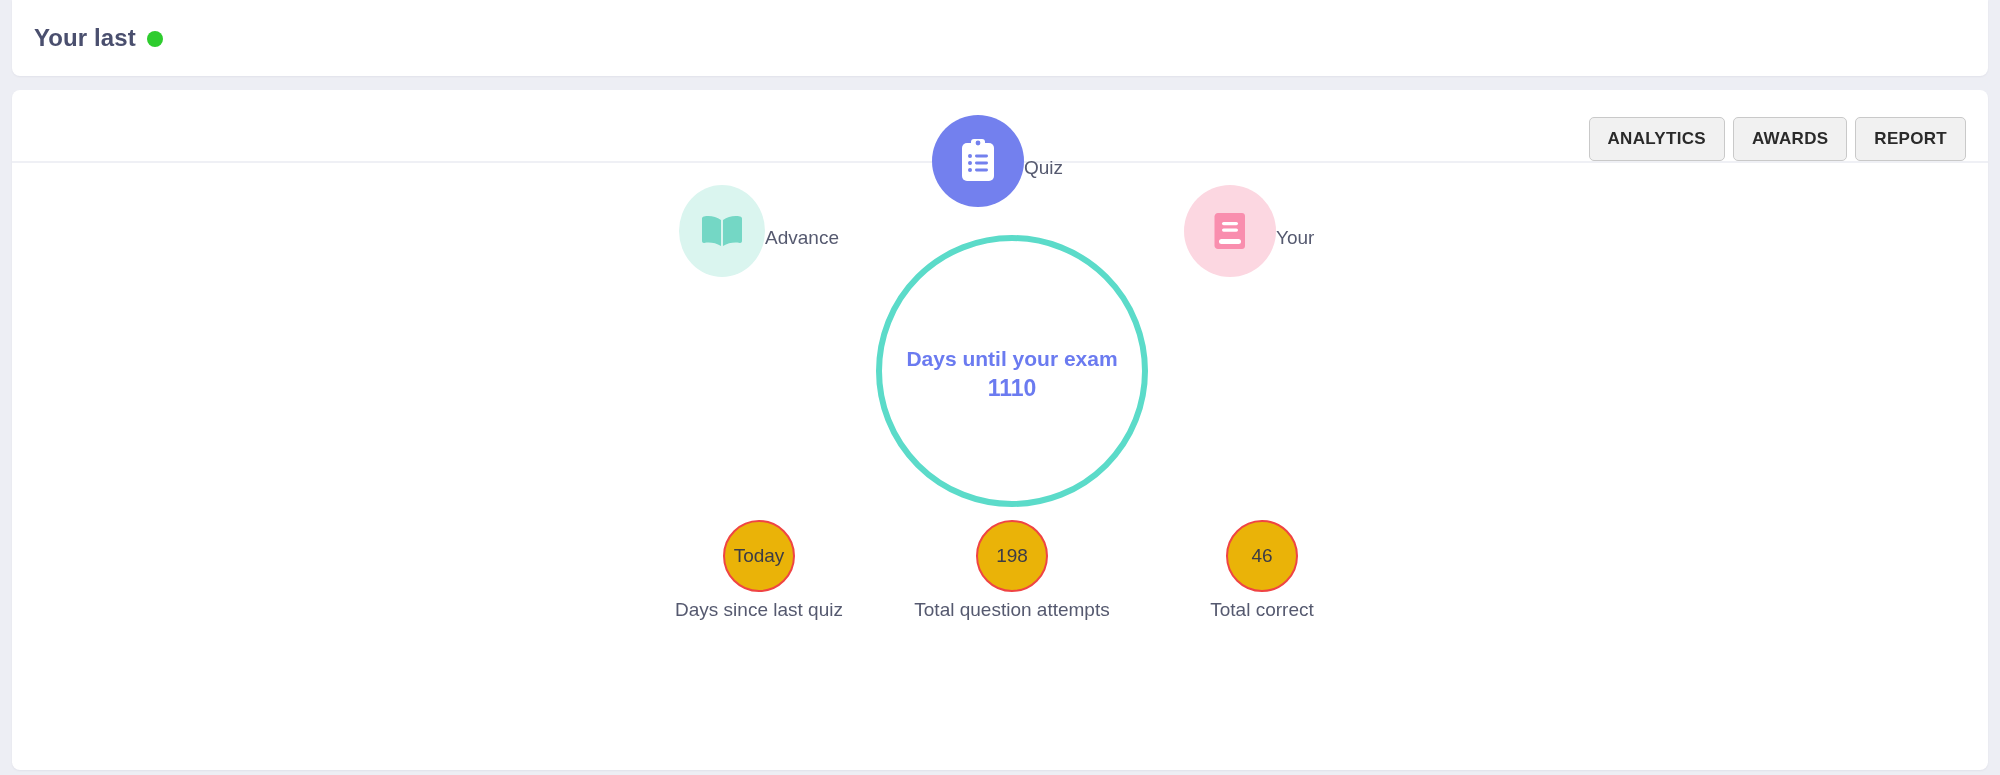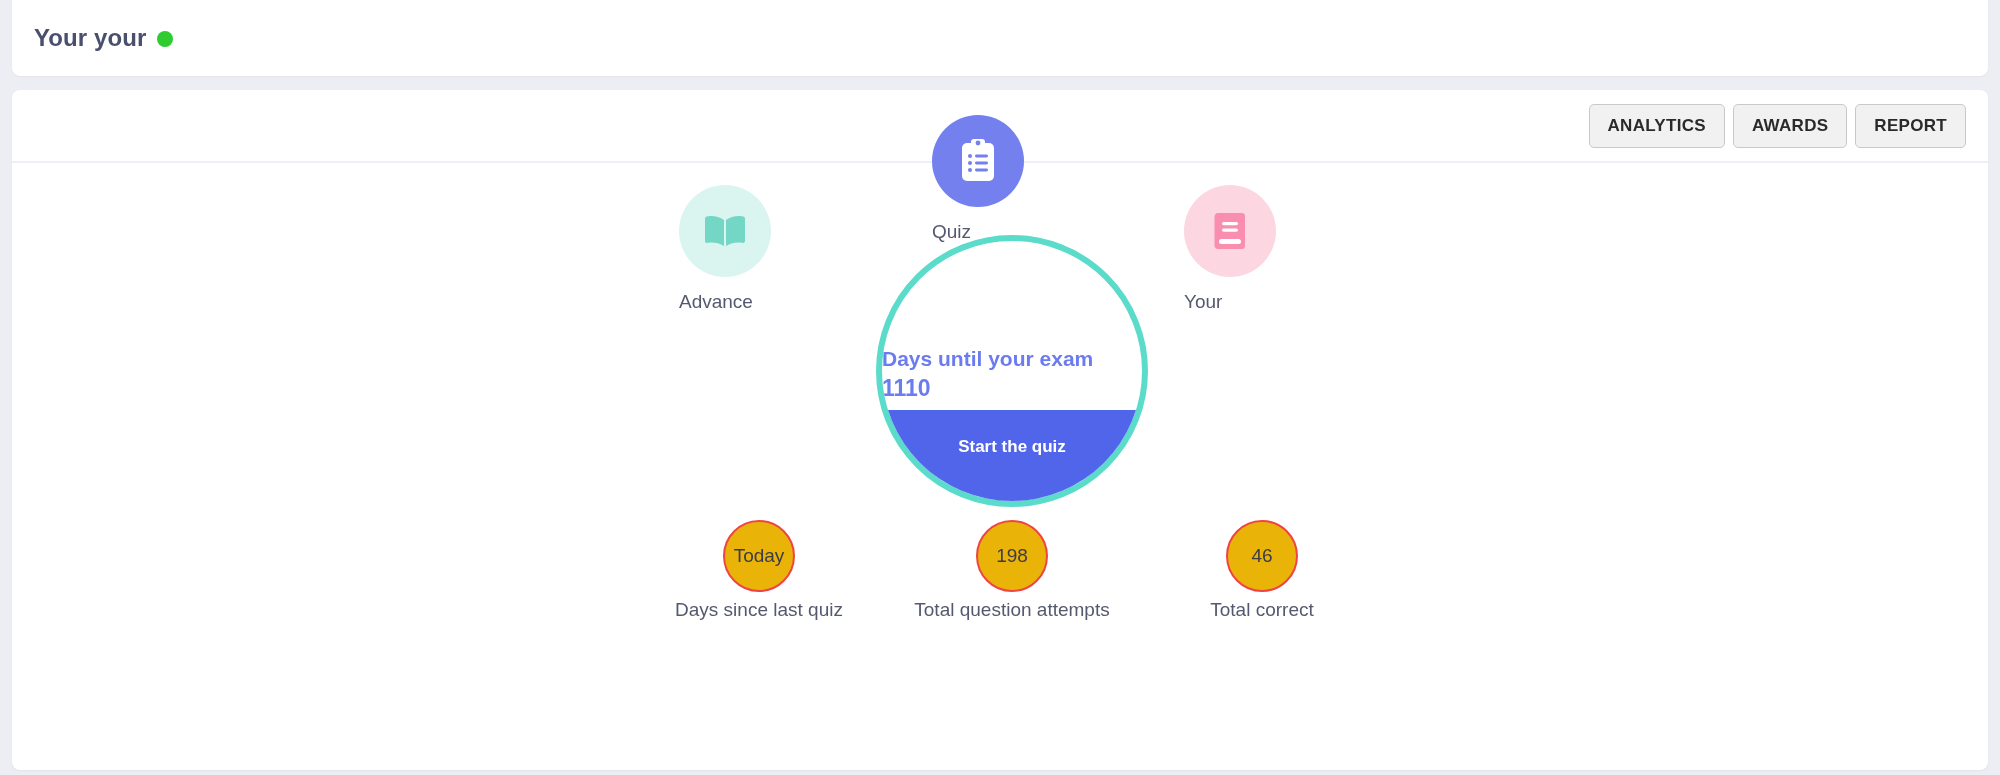"Your your" span.page-title { text: your -> last }
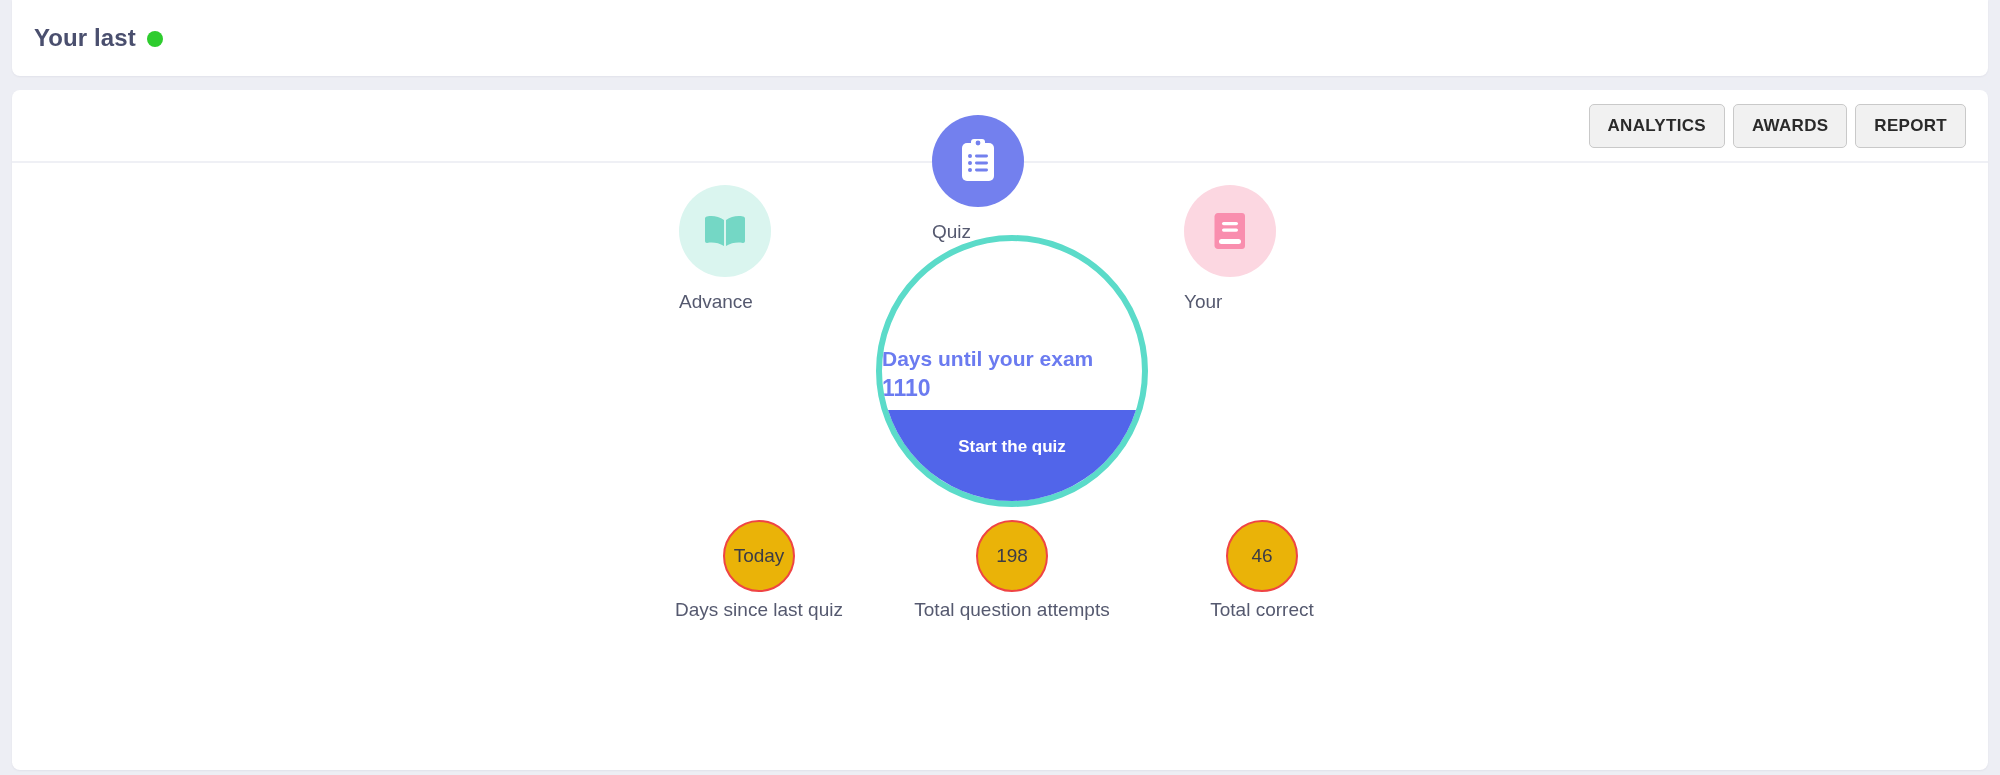"ANALYTICS" .toolbar { align-items: center -> flex-end }
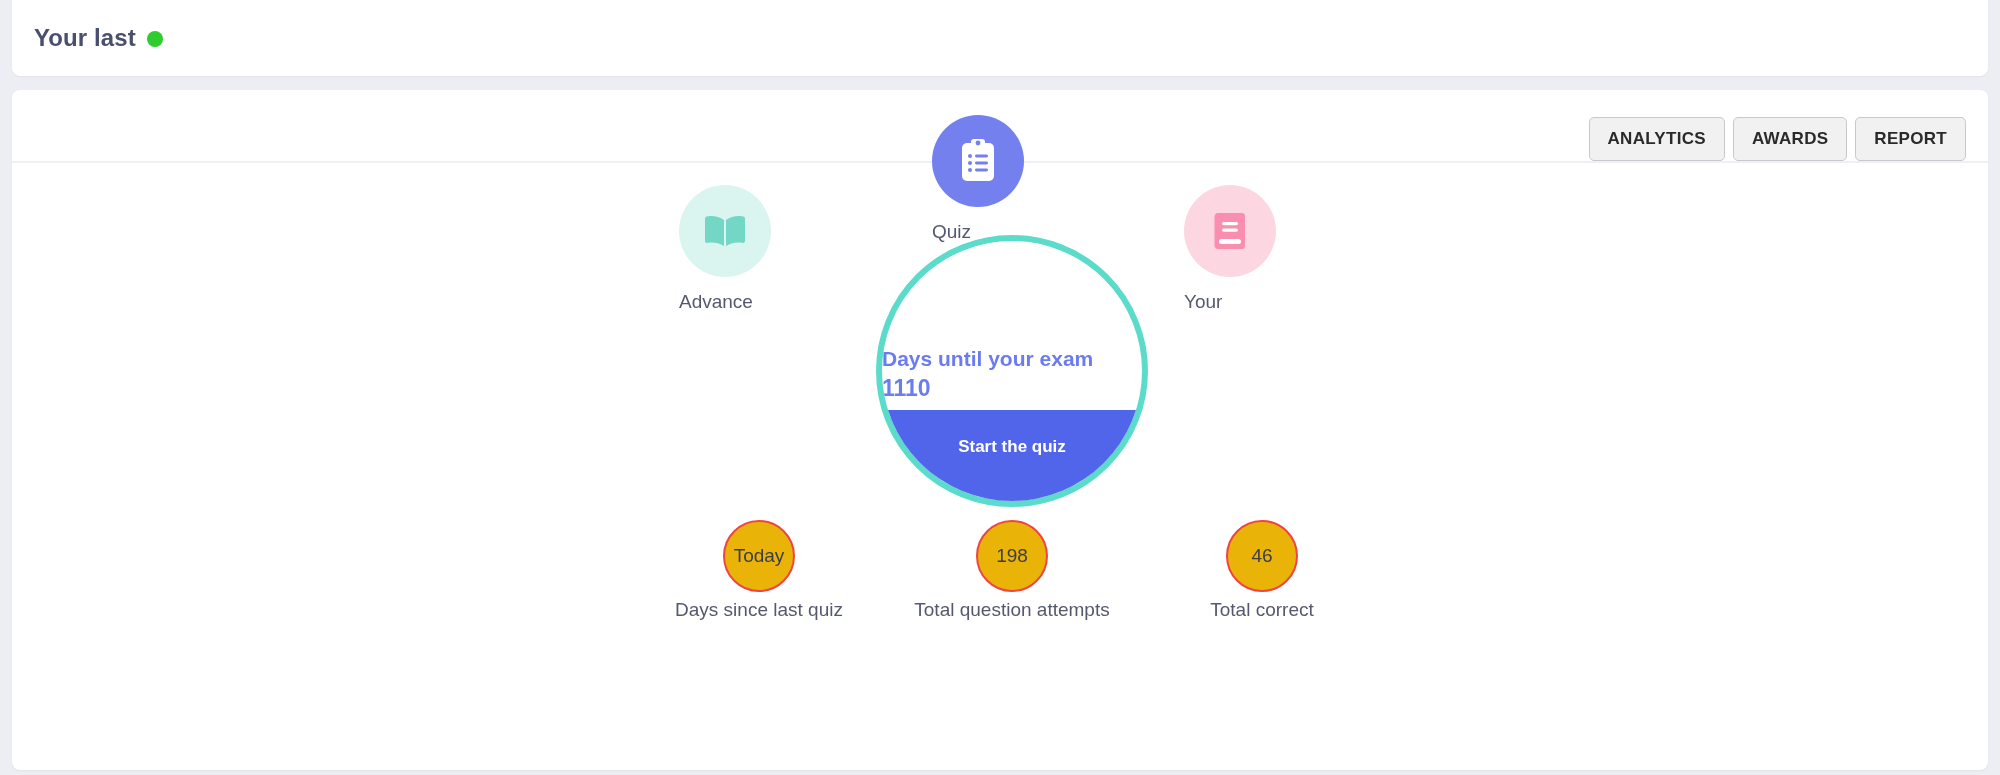"Quiz" .icon-tile { align-items: flex-start -> center; flex-direction: column -> row }
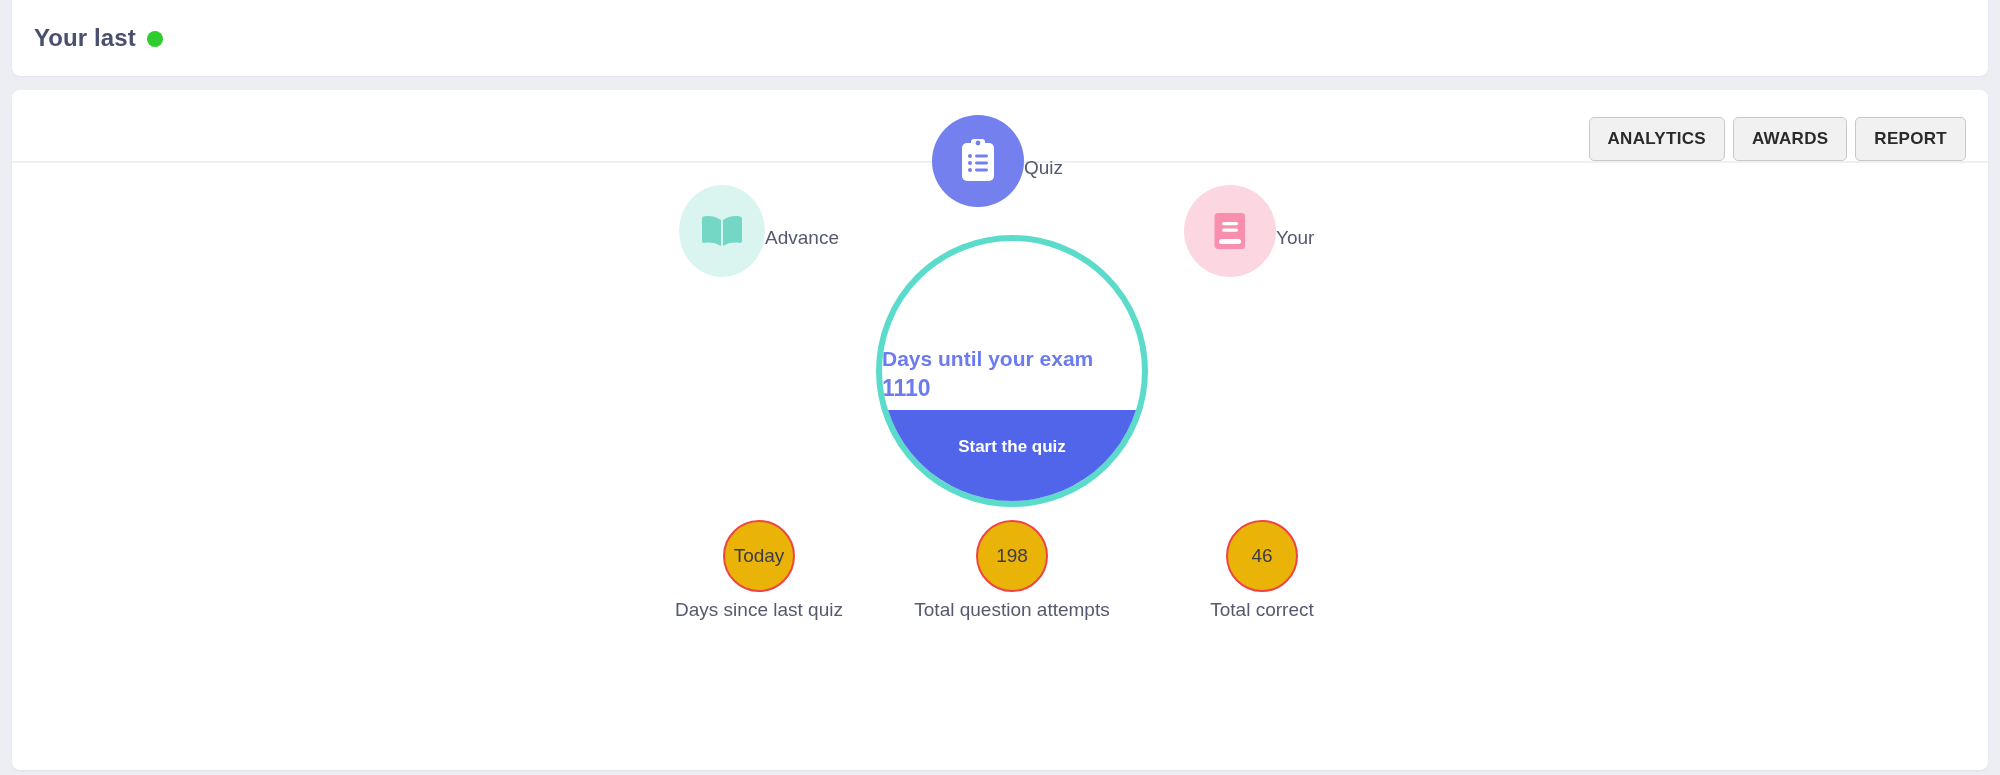"Days until your exam" .hero-top { align-items: flex-start -> center }
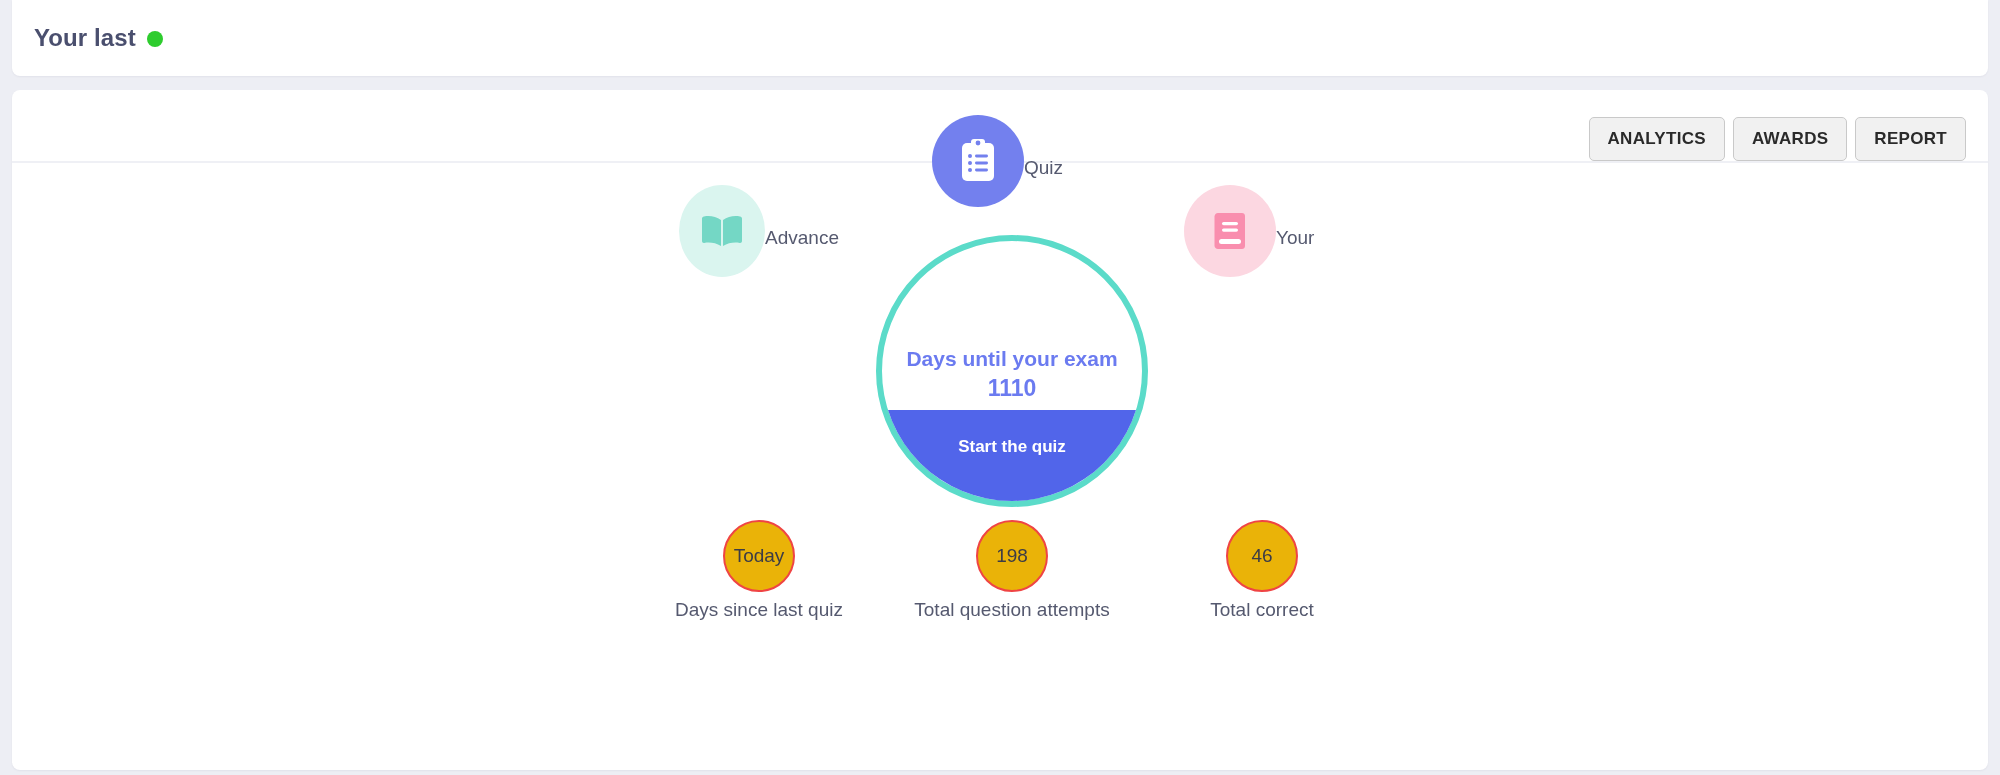"Start the quiz" div.hero-bottom { html: <div> <span>Start the quiz</span> </div> -> none }
